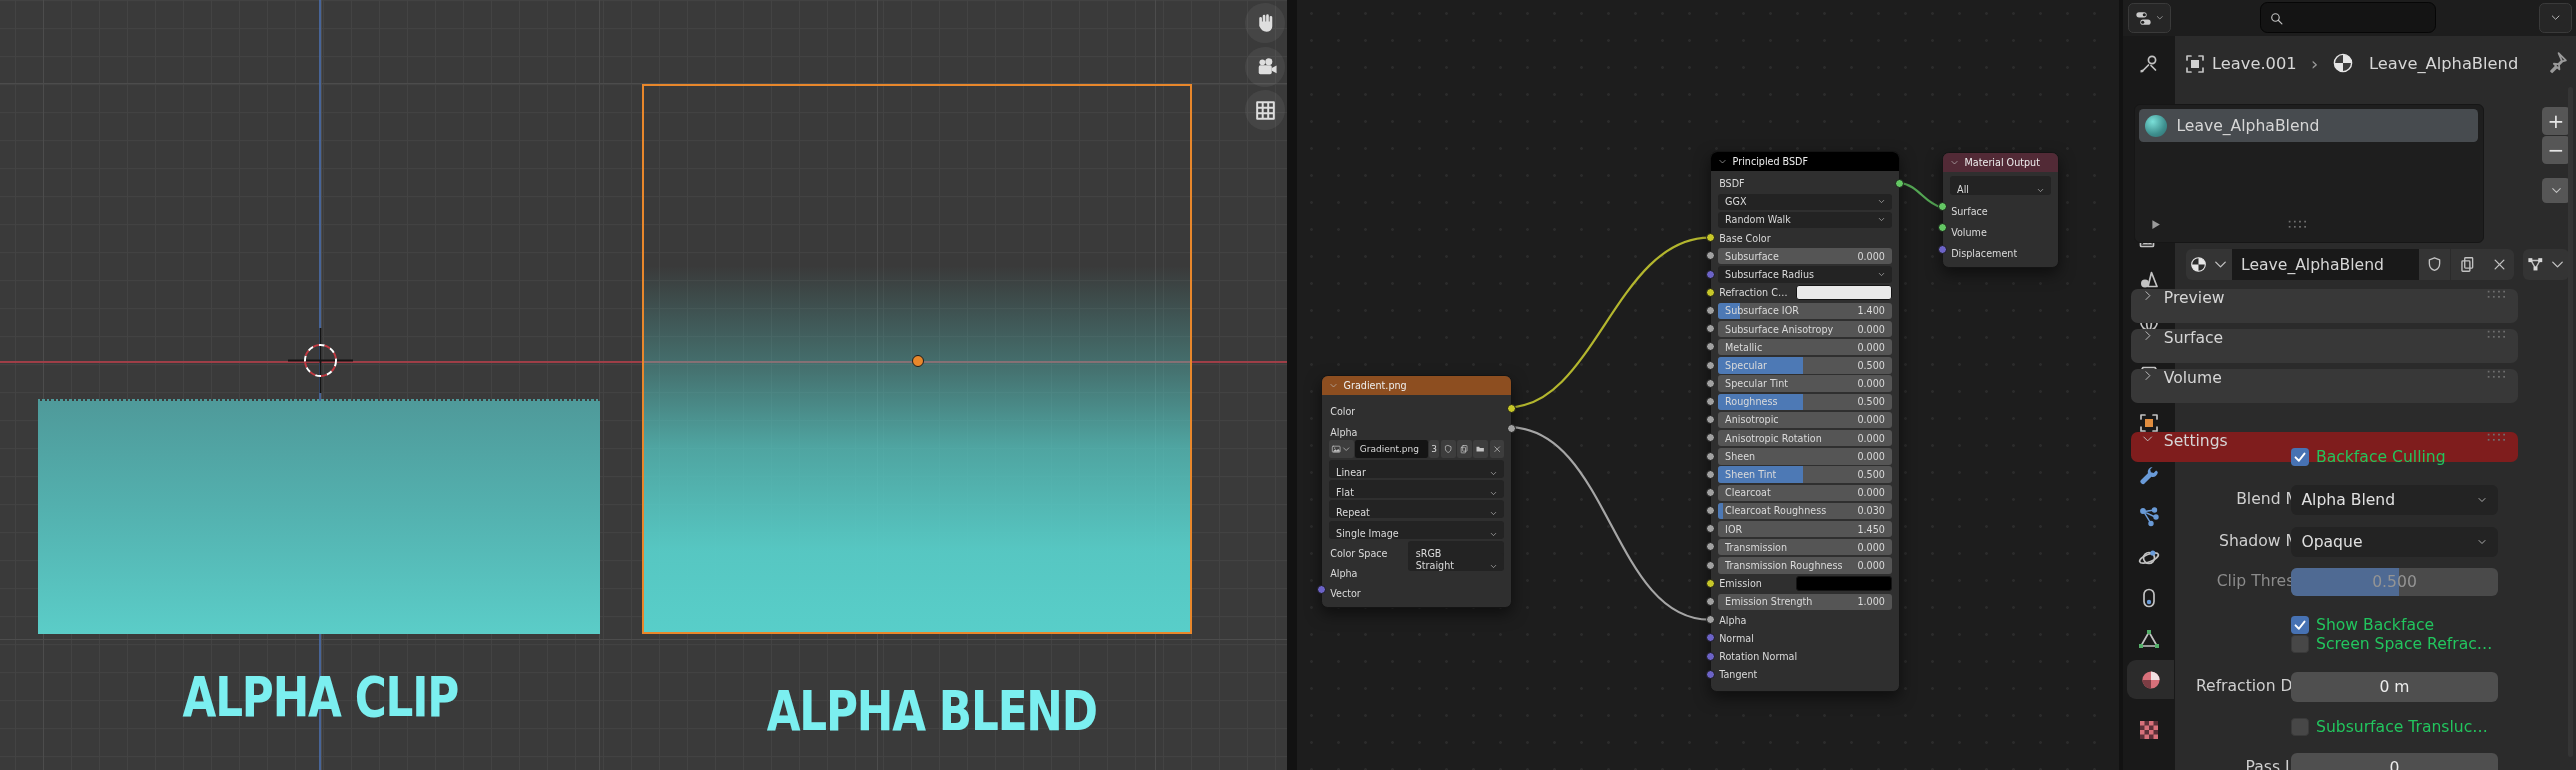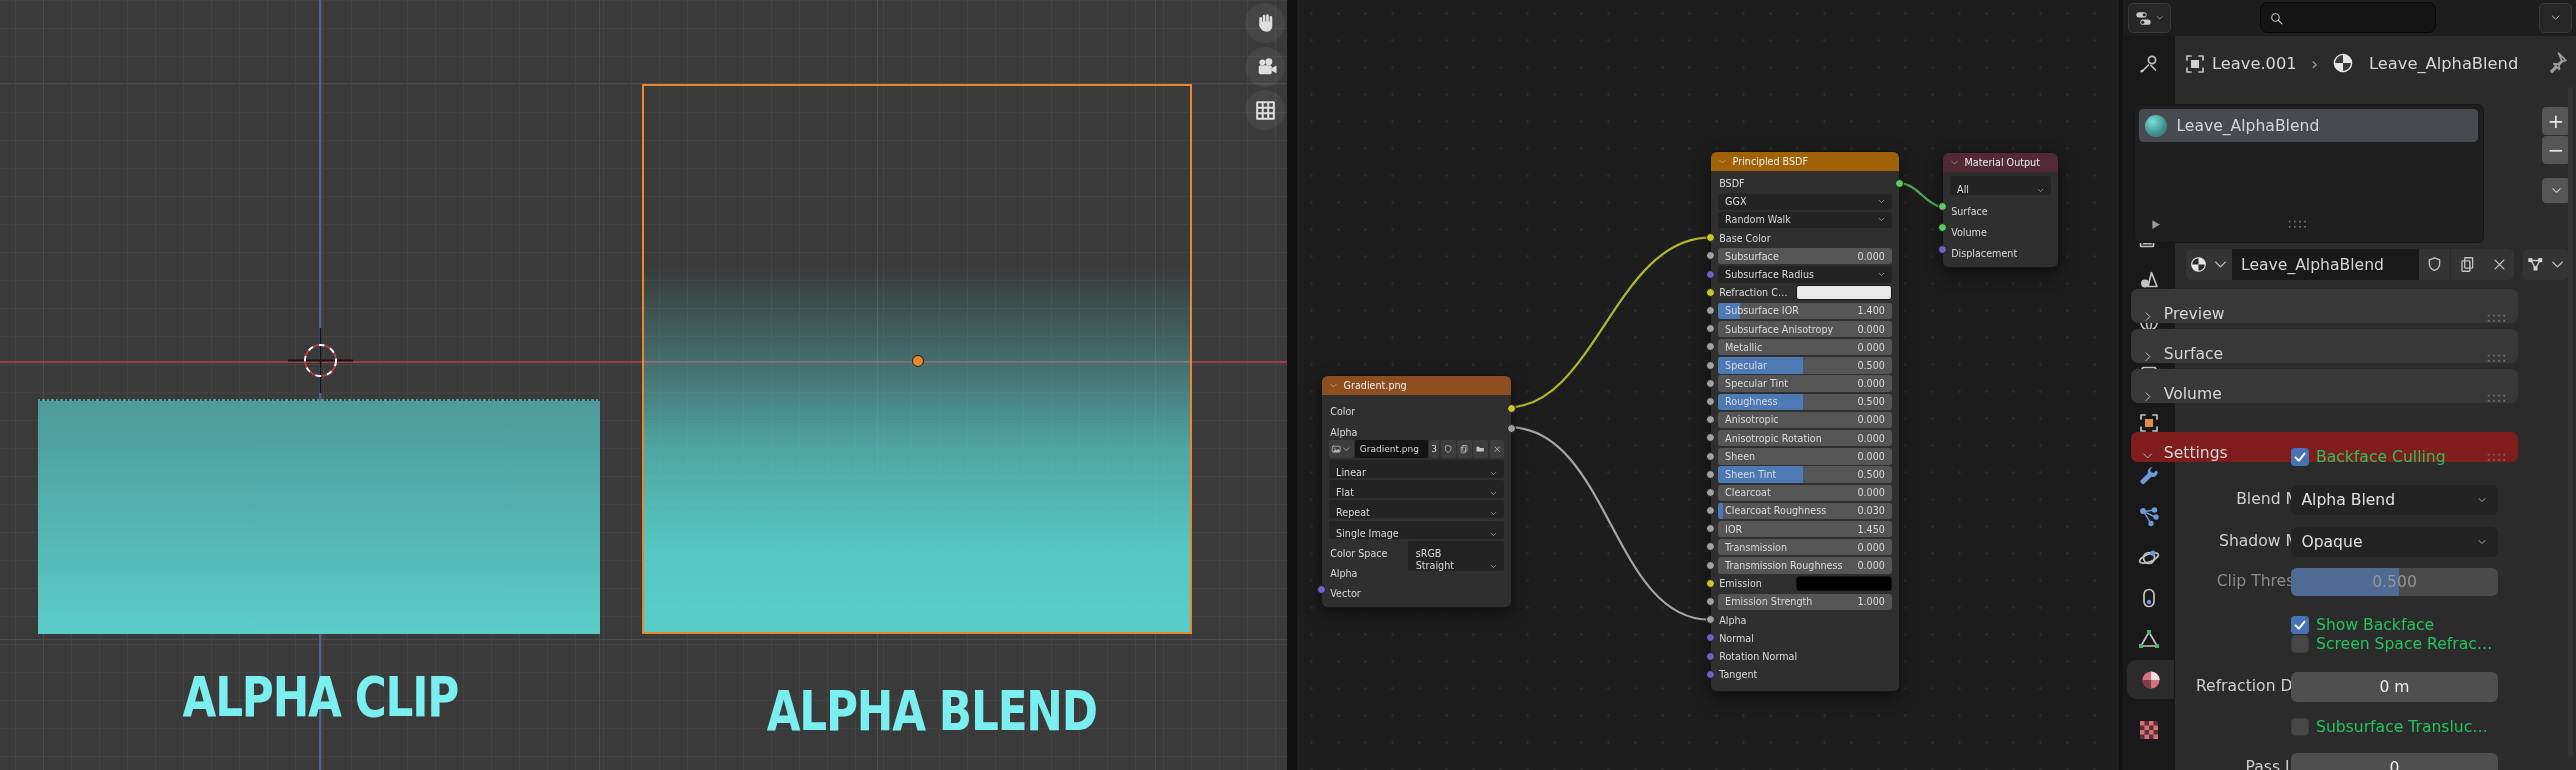"Principled BSDF" .hd-bsdf { background: #a16207 -> #000000 }
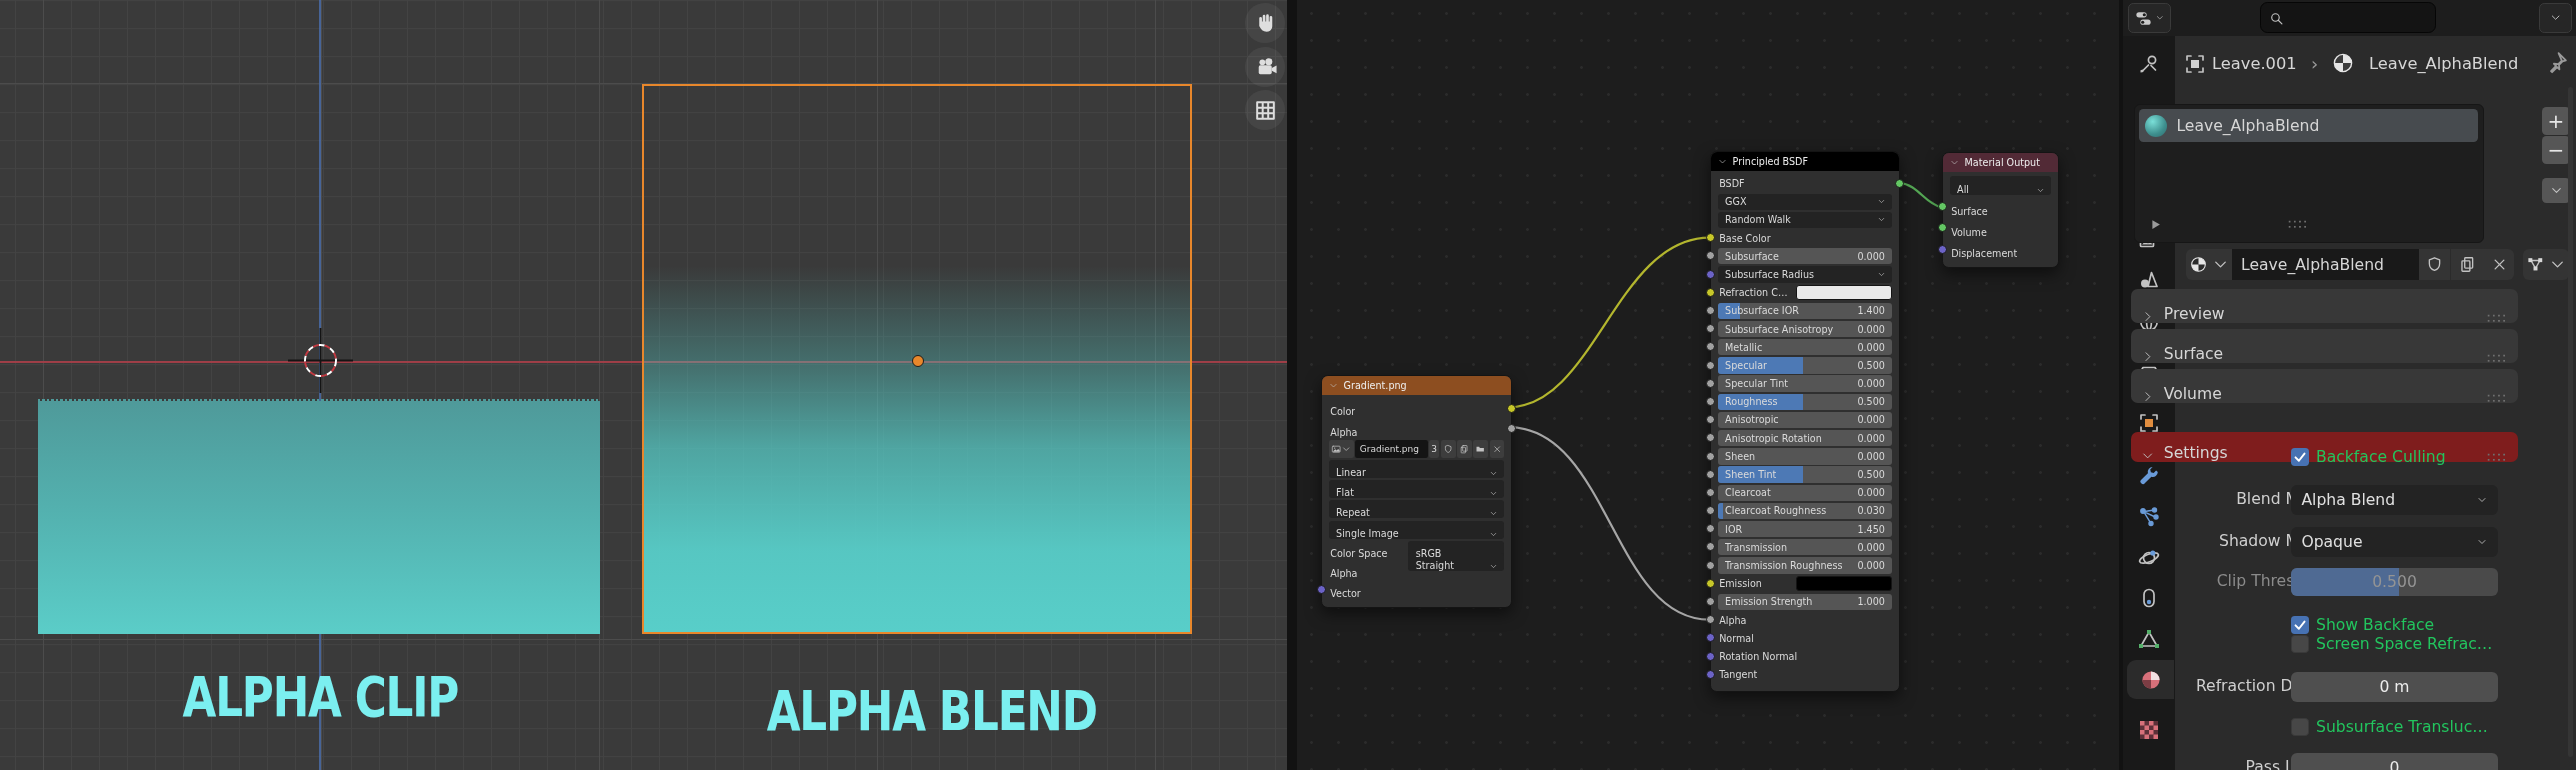"Preview" .panel { align-items: flex-end -> flex-start }
